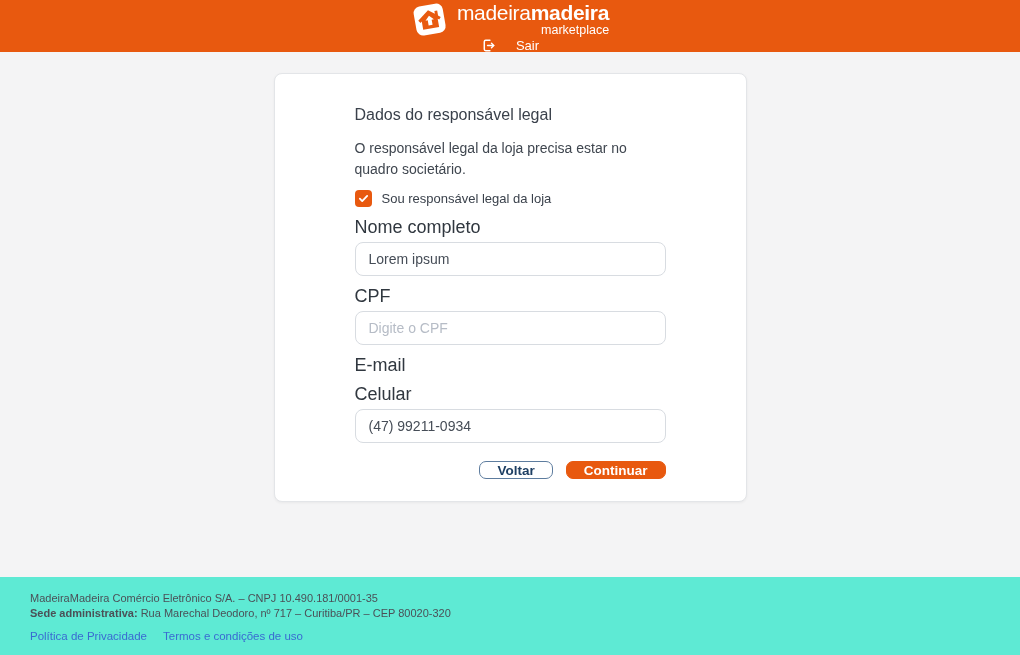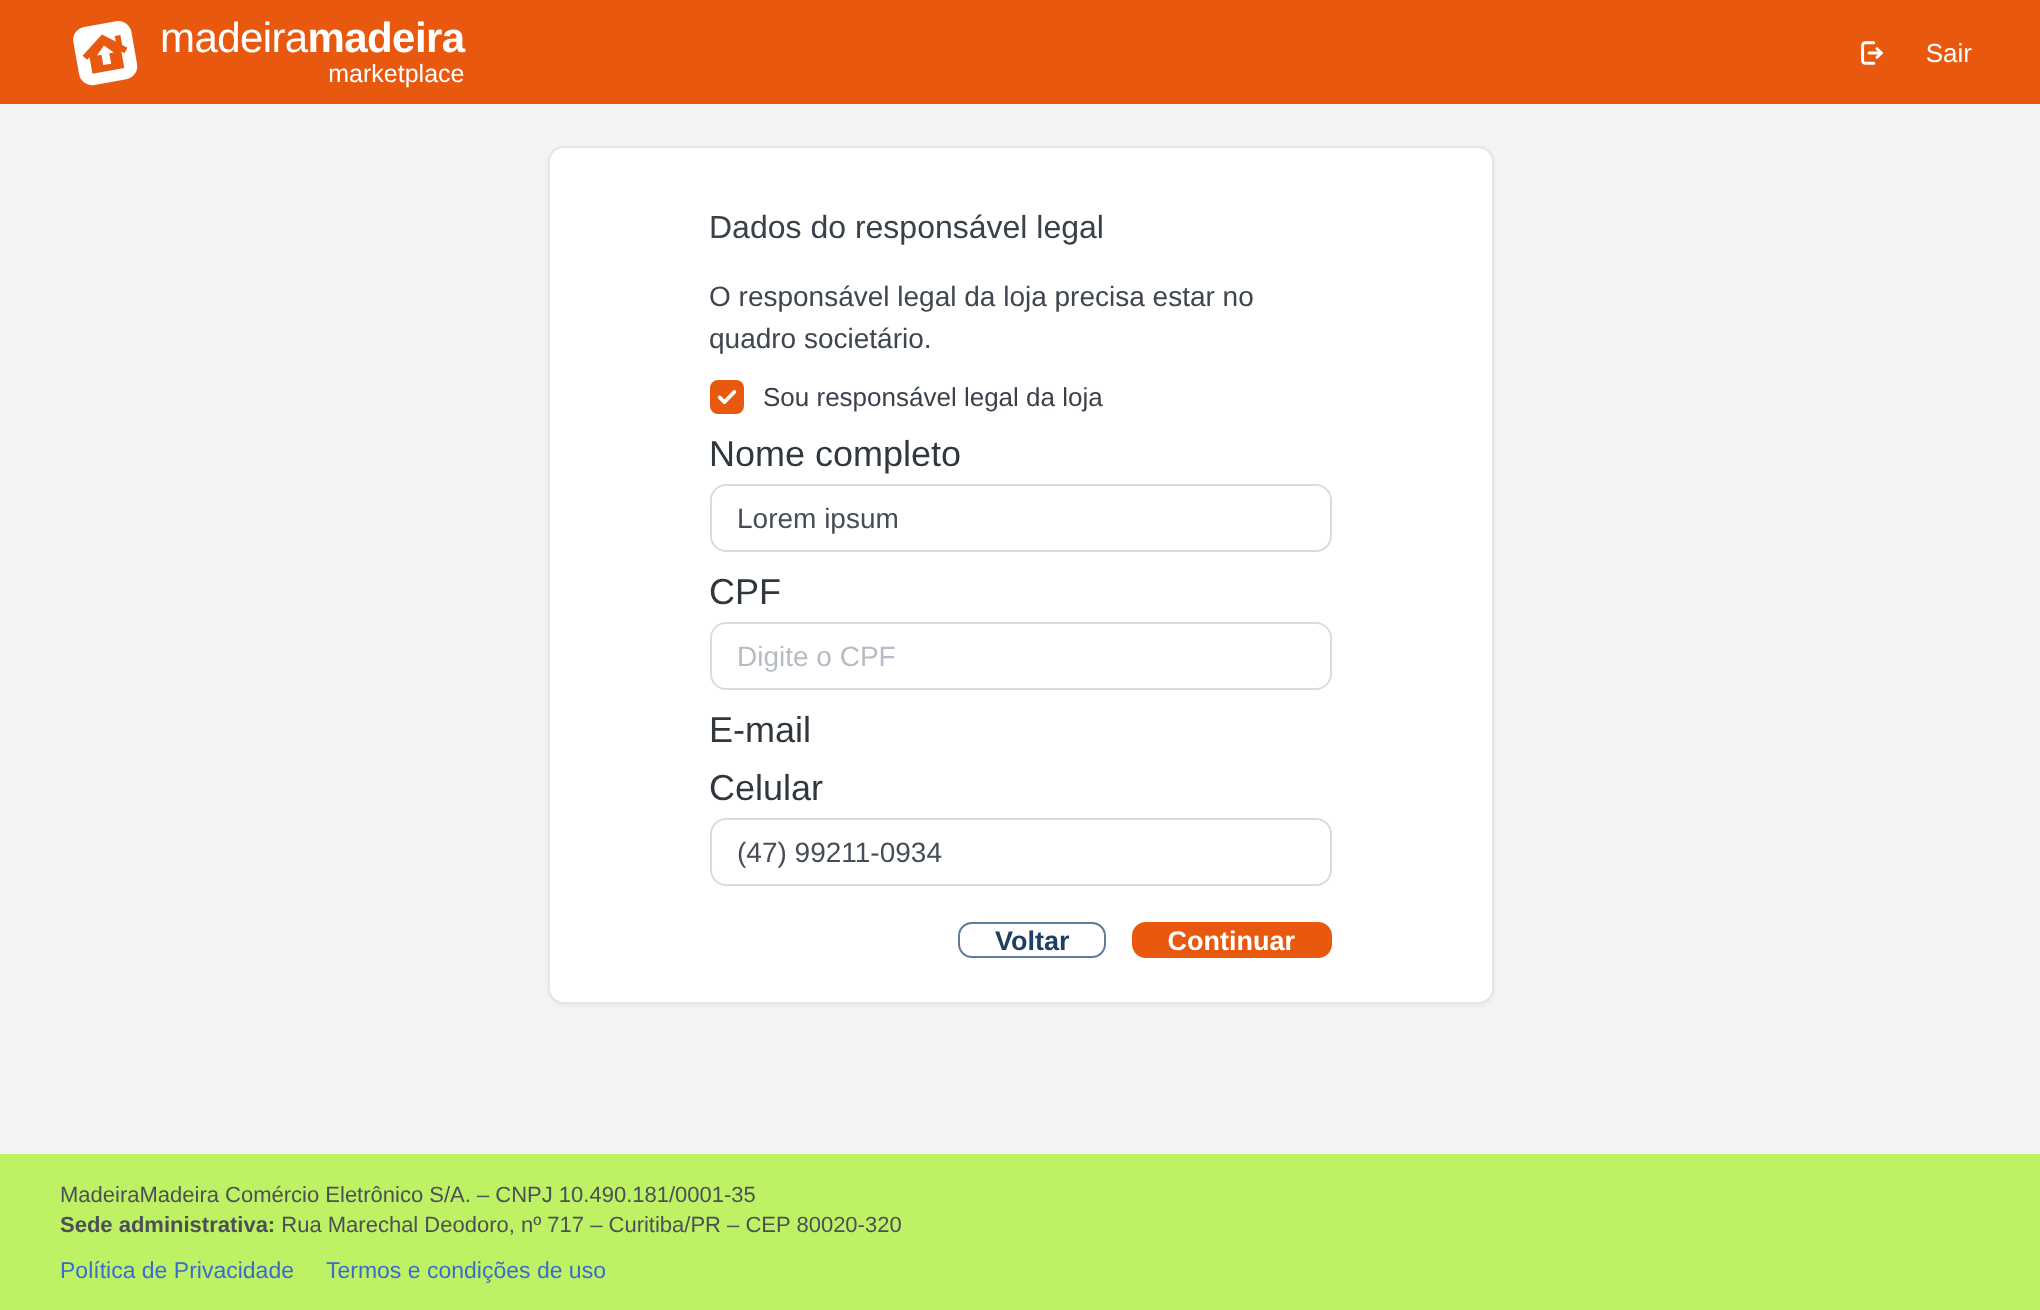"madeiramadeira" .header { flex-direction: none -> column; padding: 0 34px -> 0 14px }
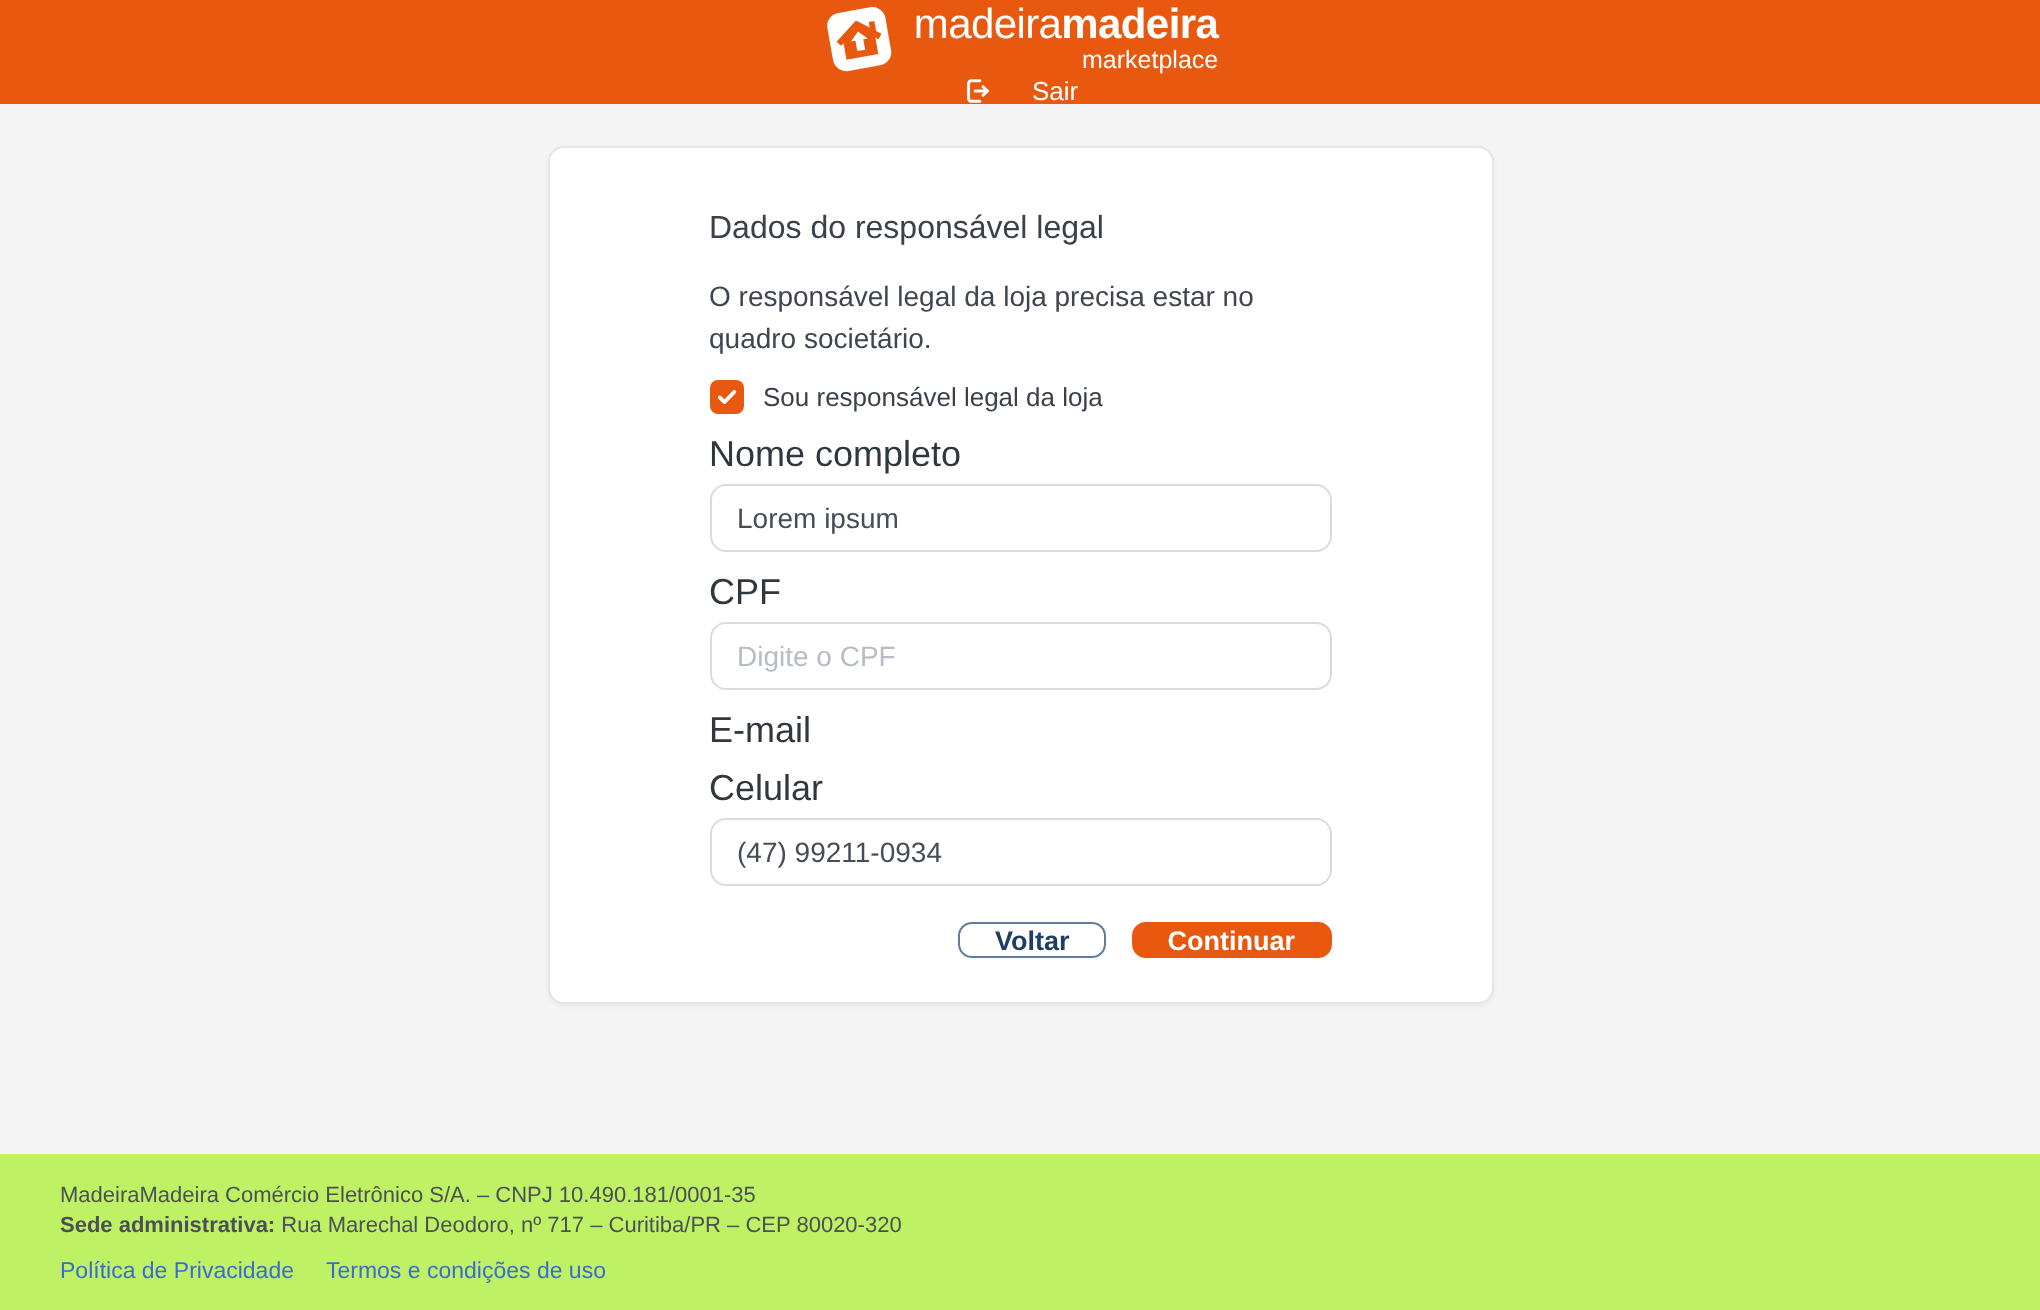"MadeiraMadeira Comércio Eletrônico S/A." .footer { background: #bef264 -> #5eead4 }
